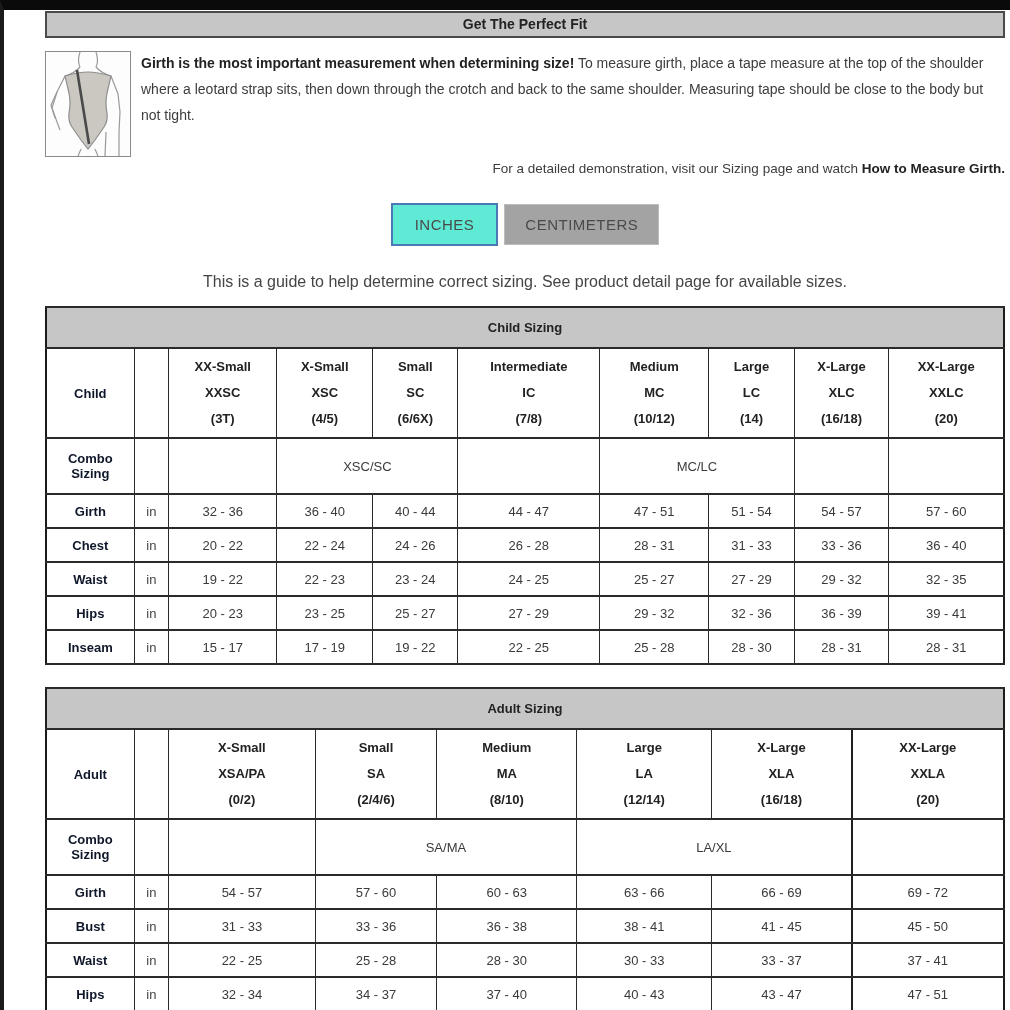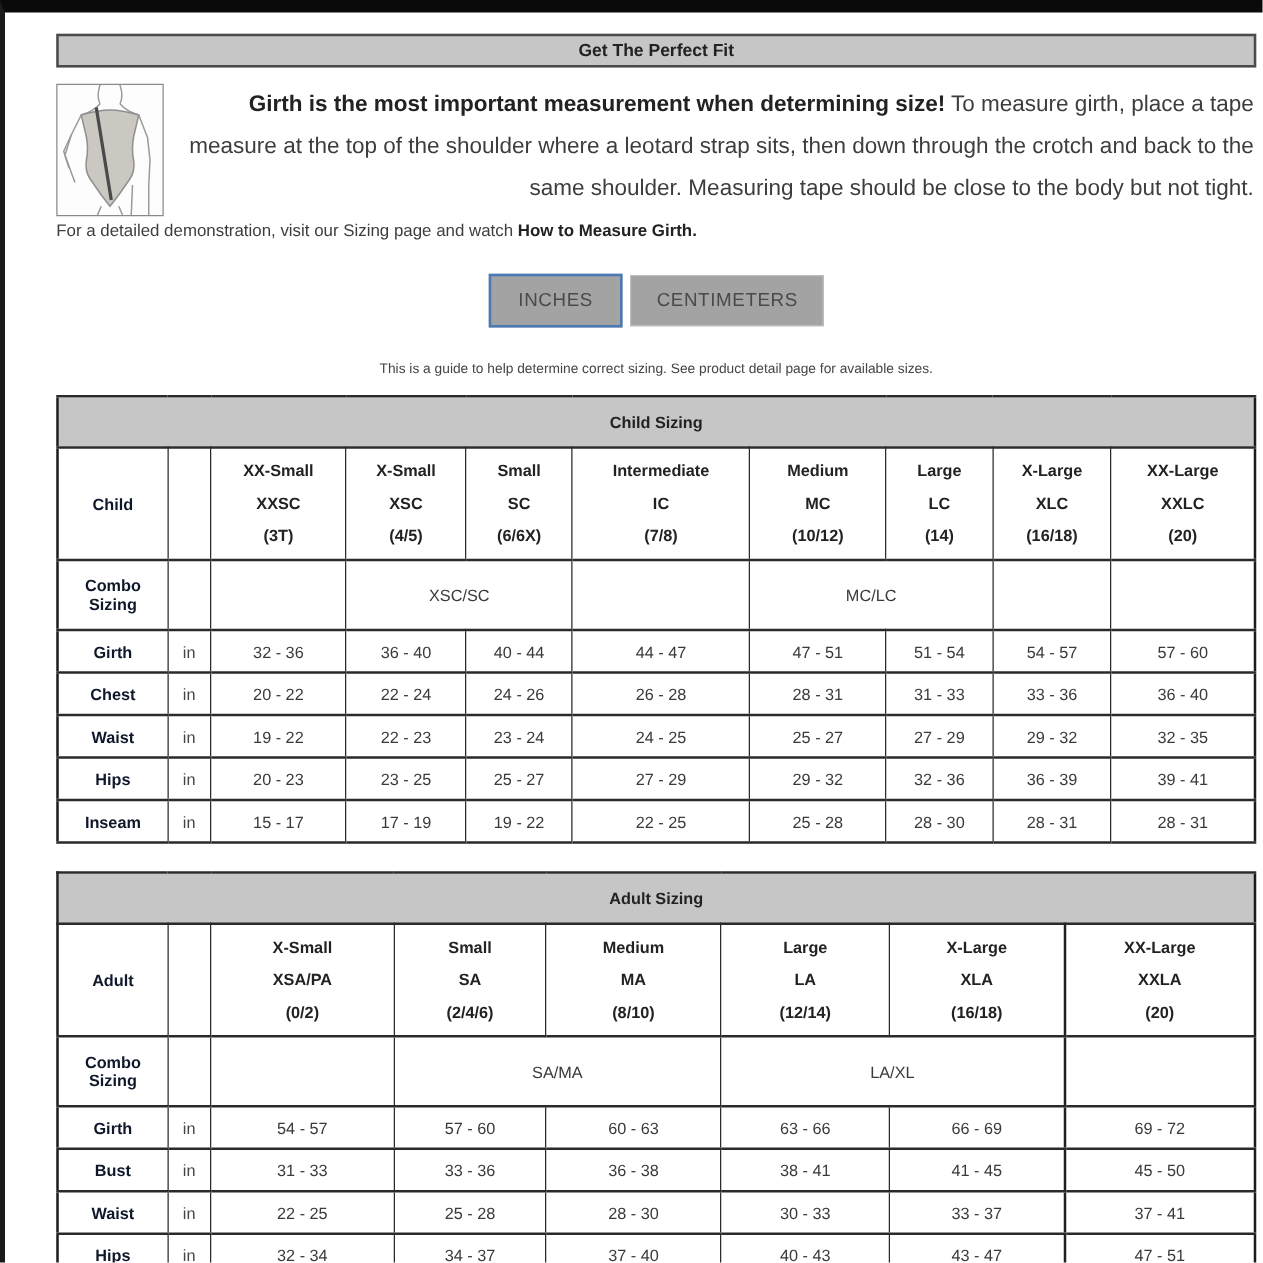"Get The Perfect Fit" .title-bar { margin-top: 17px -> 1px }
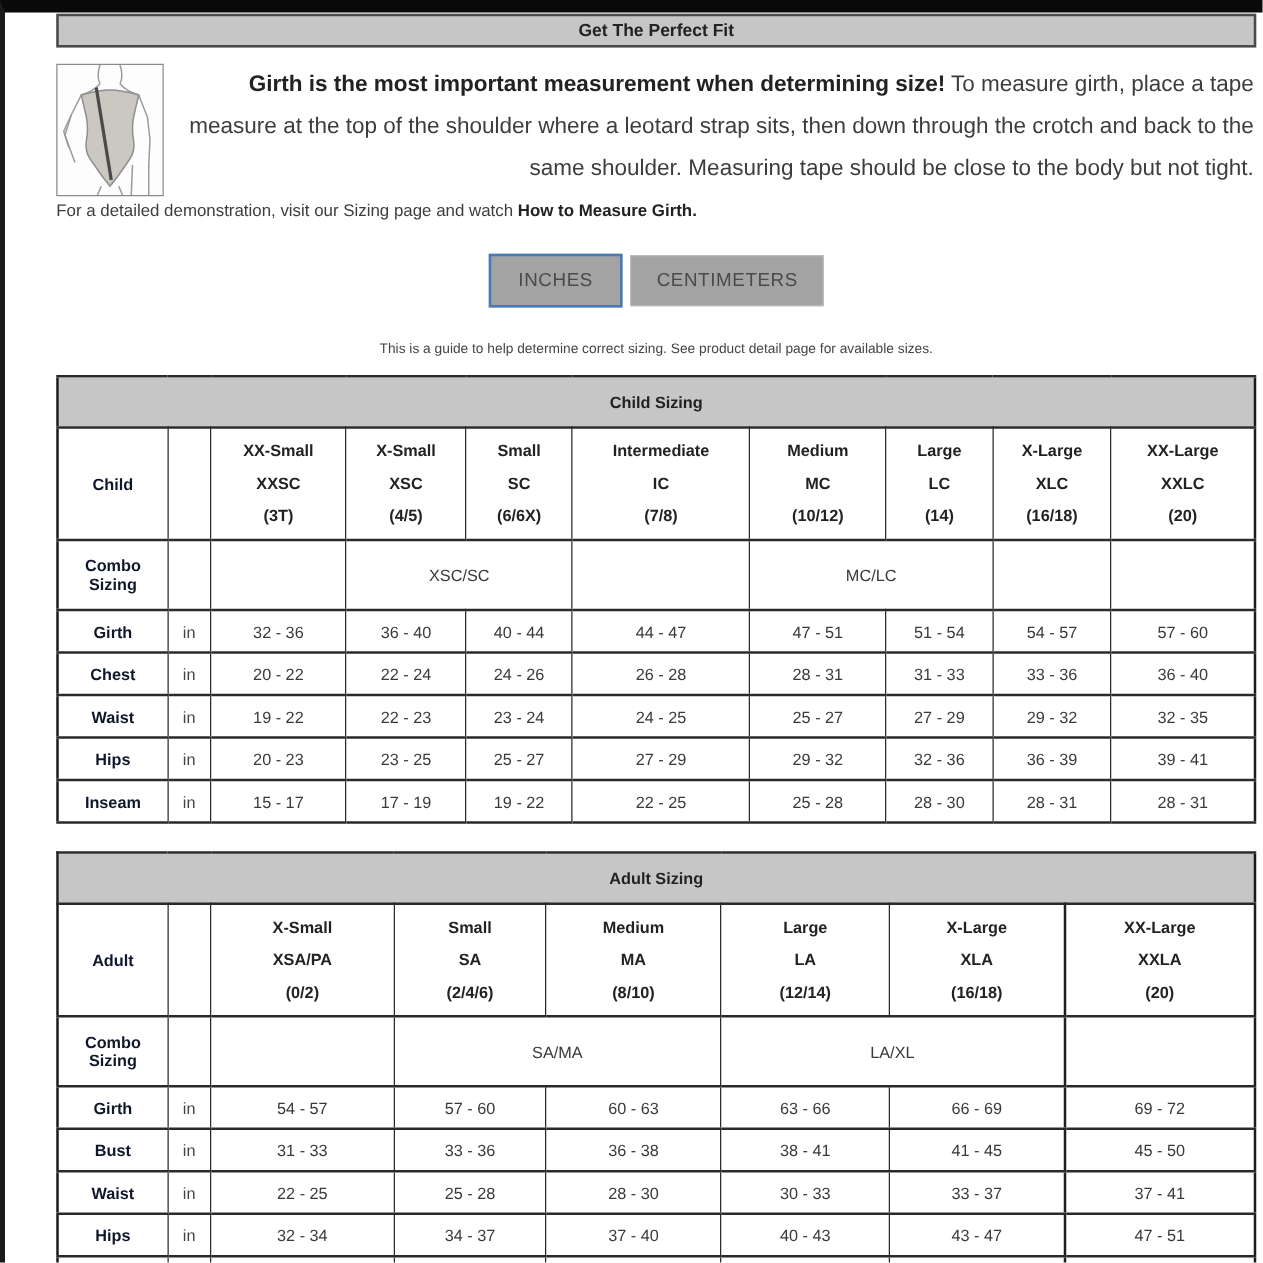"Girth is the most important" .intro-text { font-size: 18px -> 14px; text-align: right -> left }
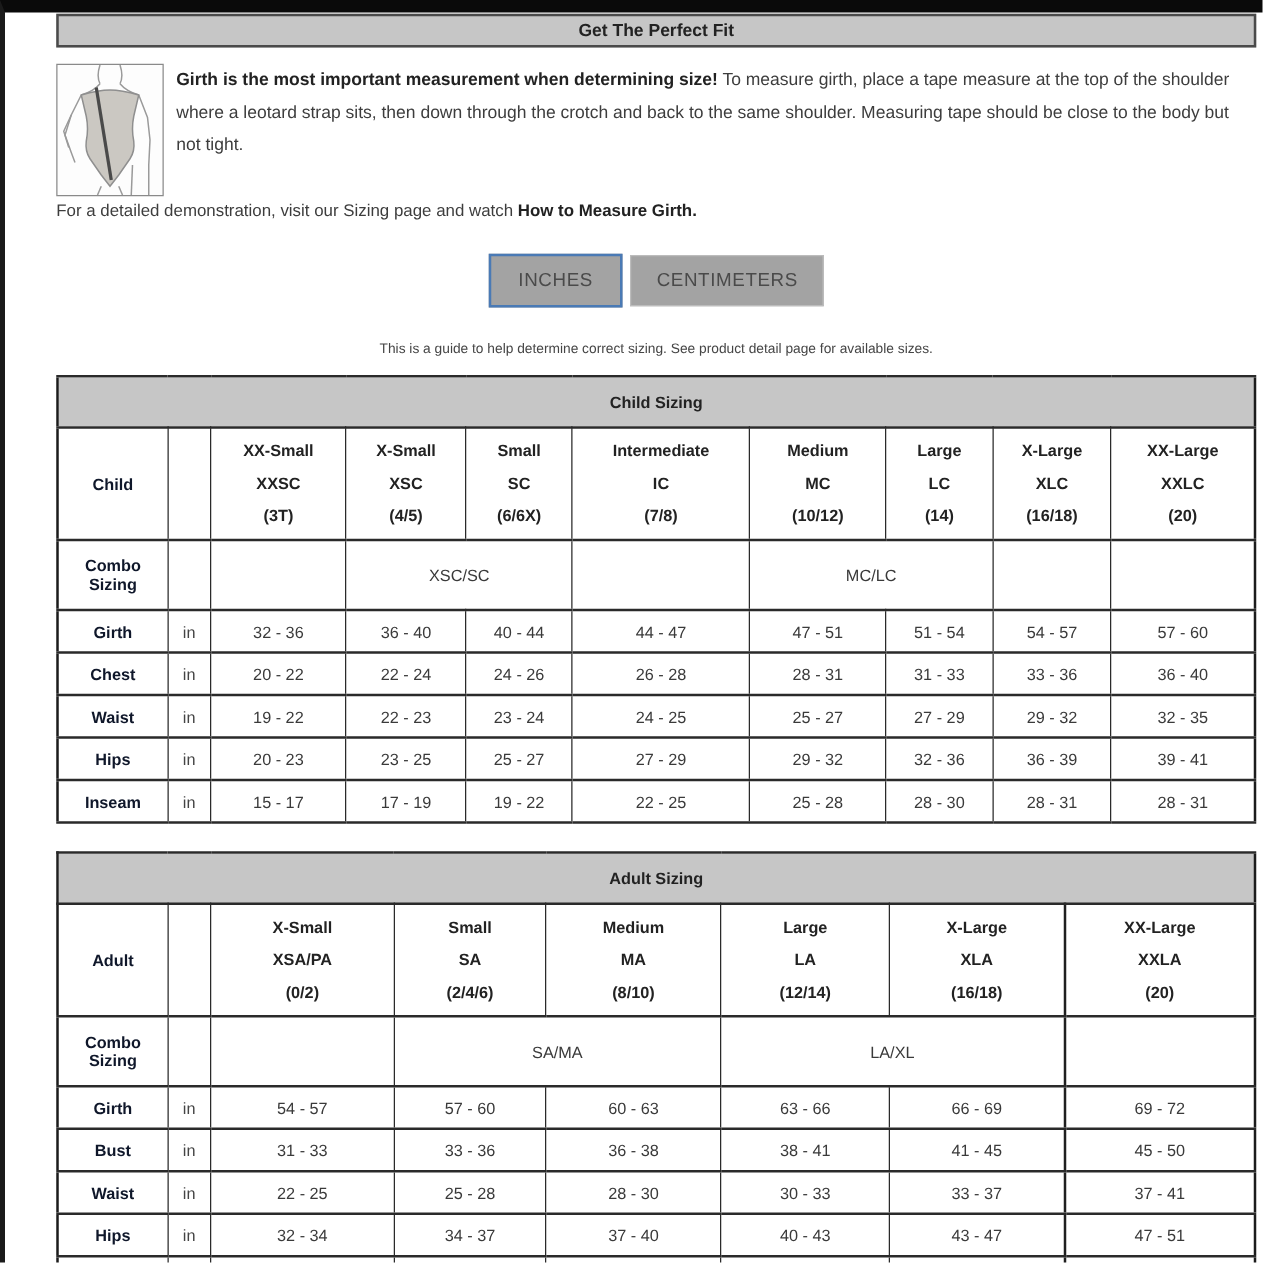"For a detailed demonstration, visit" .demo-line { text-align: left -> right }
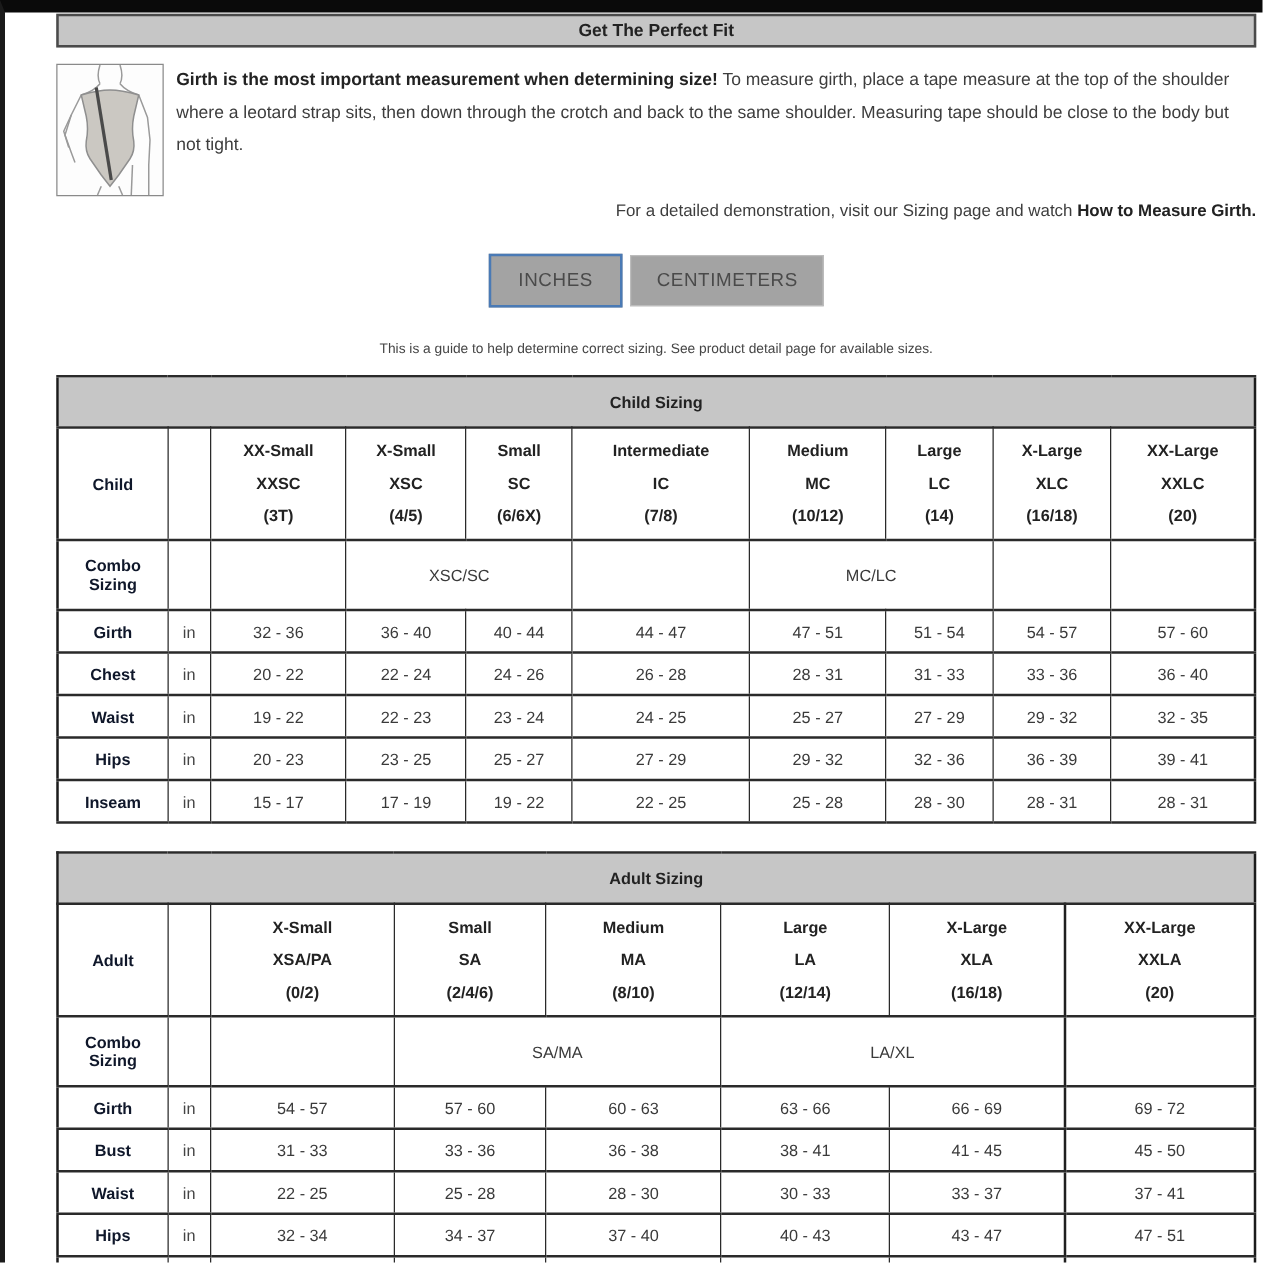"INCHES" .btn.selected { background: #a3a3a3 -> #5eead4 }
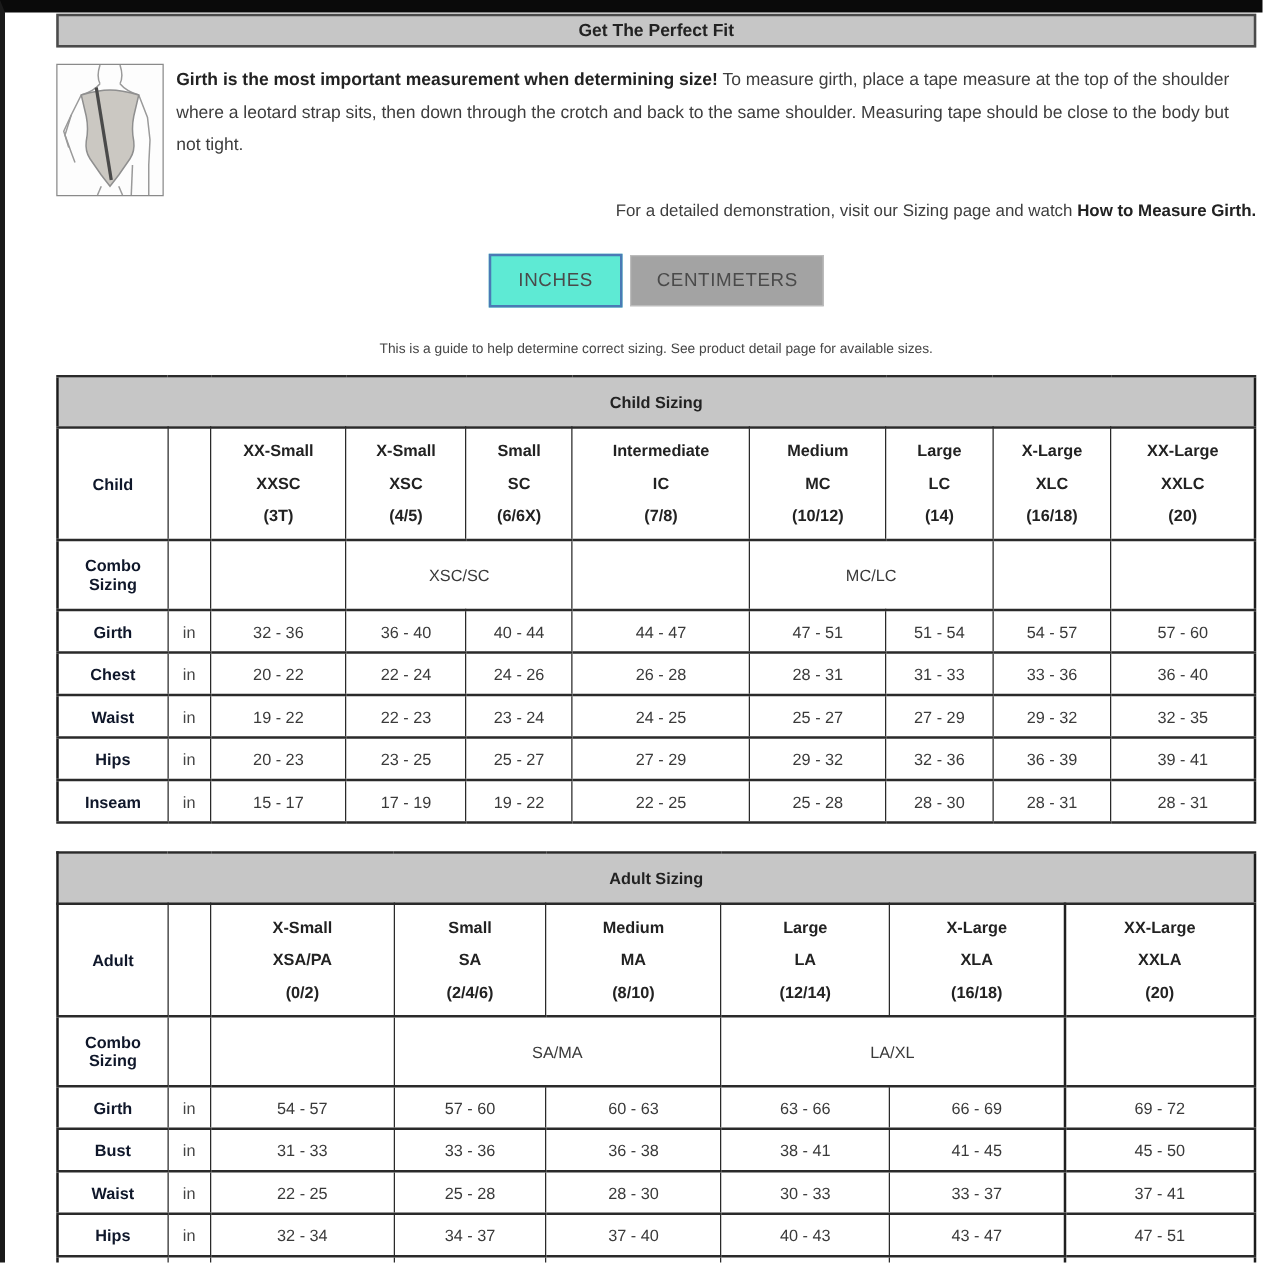"This is a guide to" .guide-note { font-size: 11px -> 16px }
